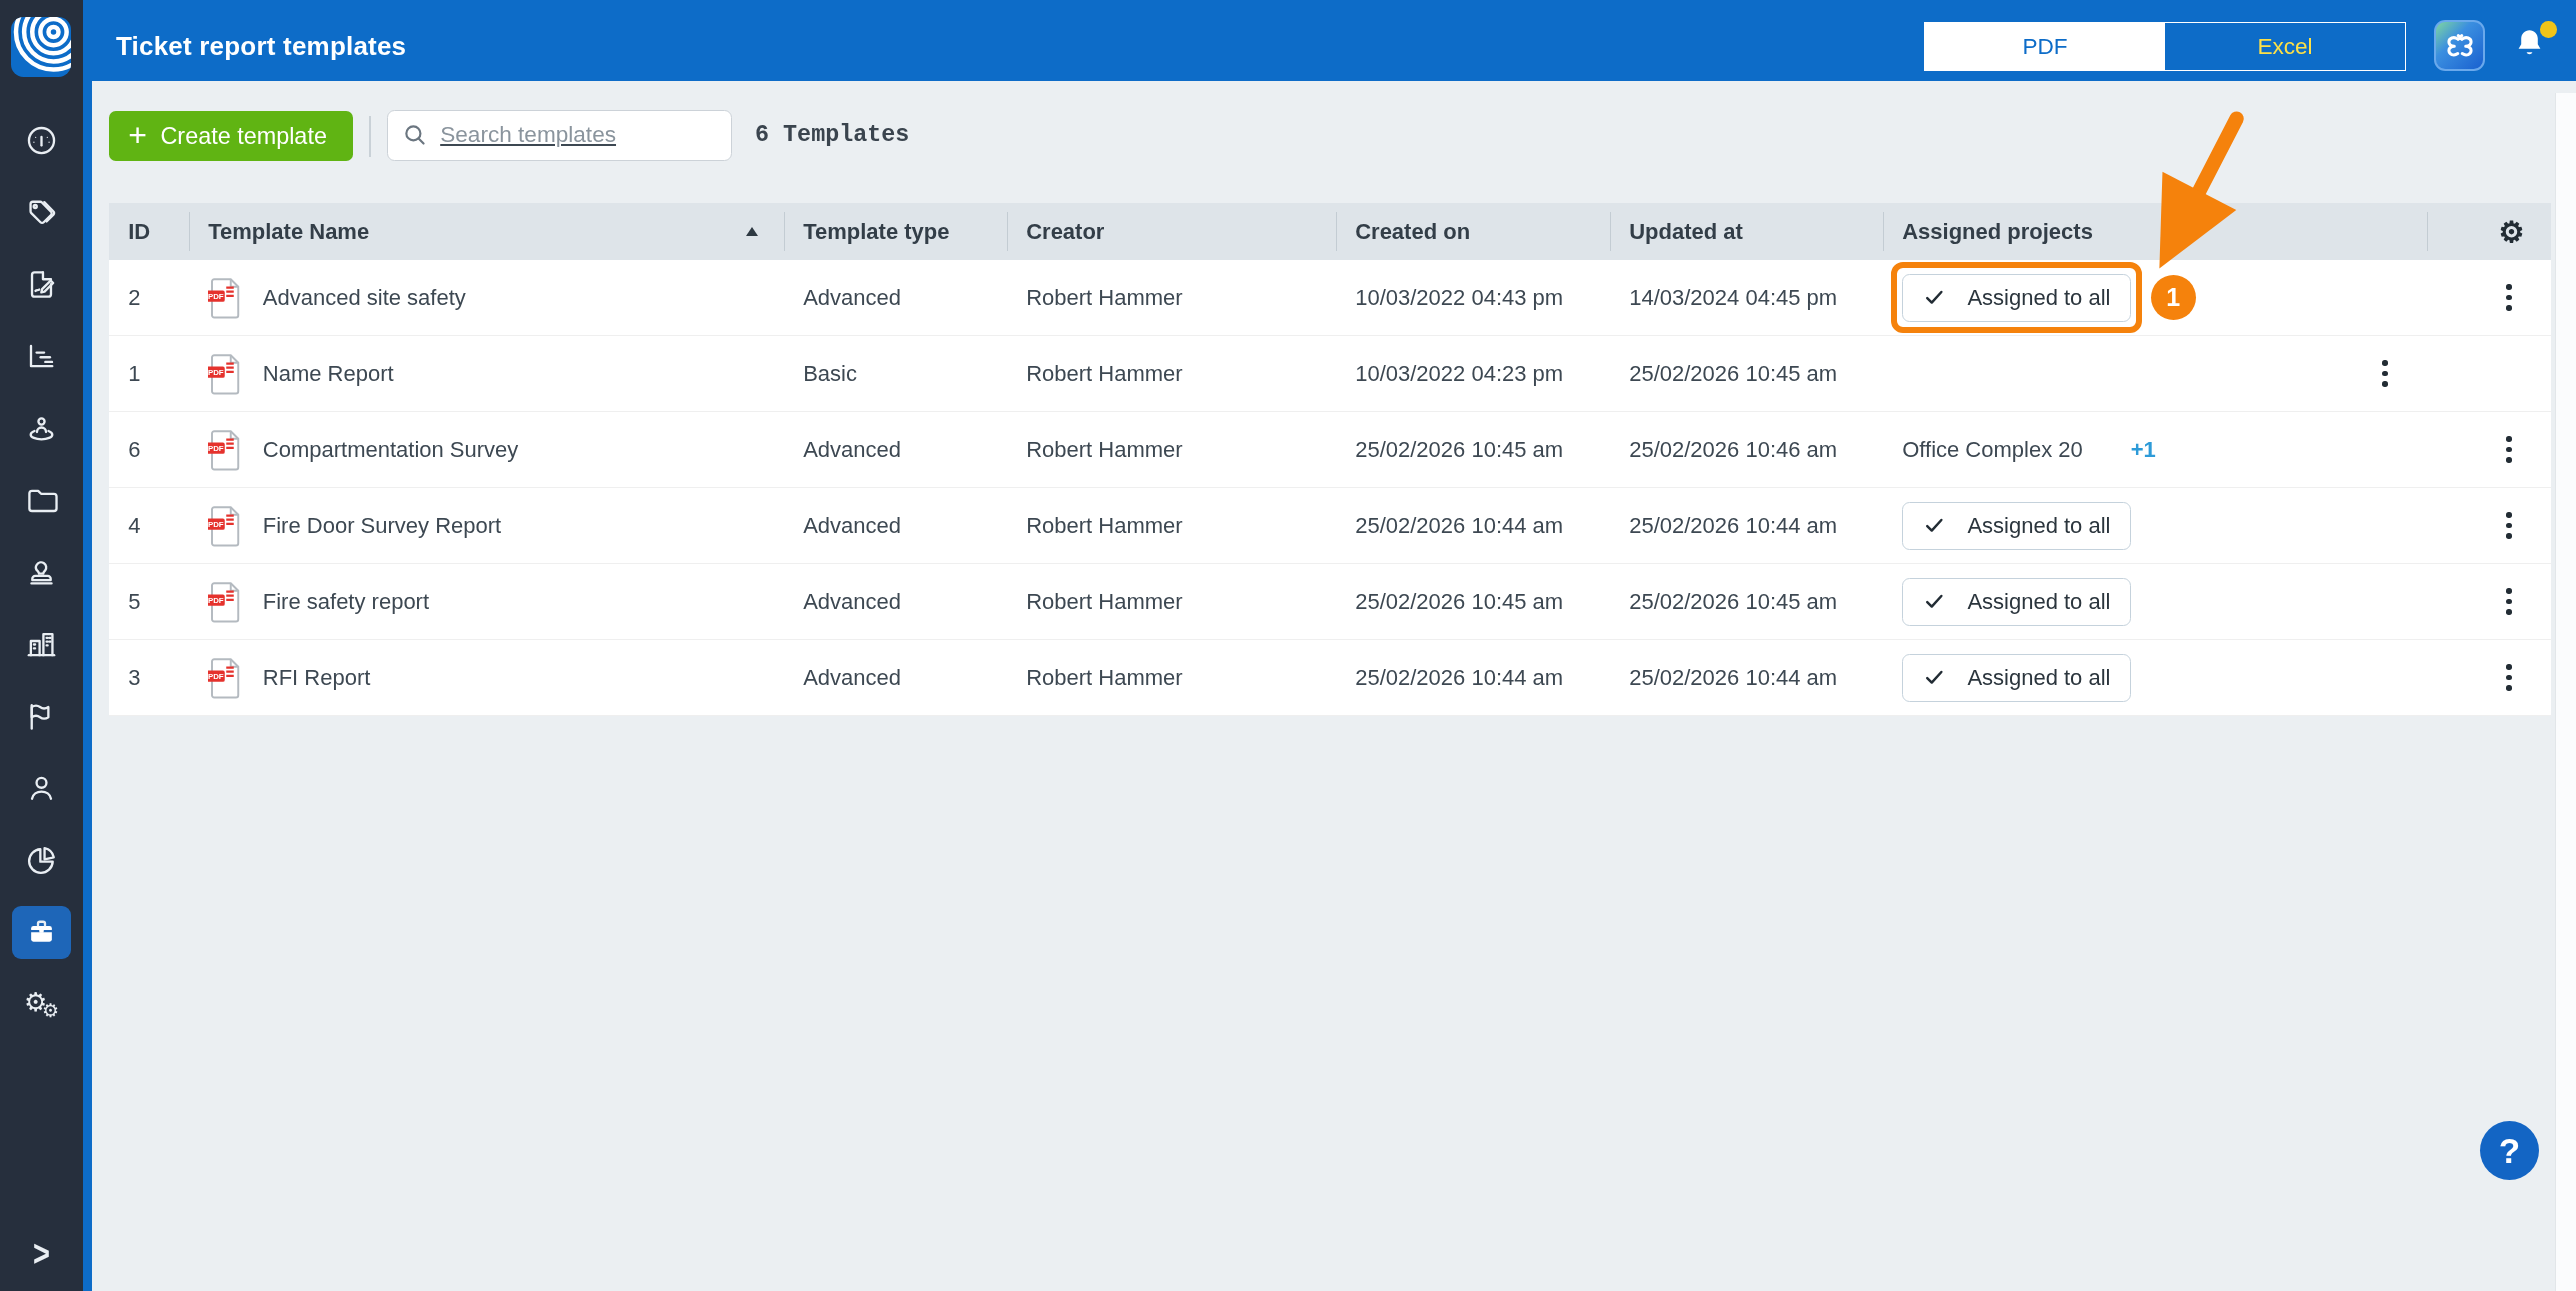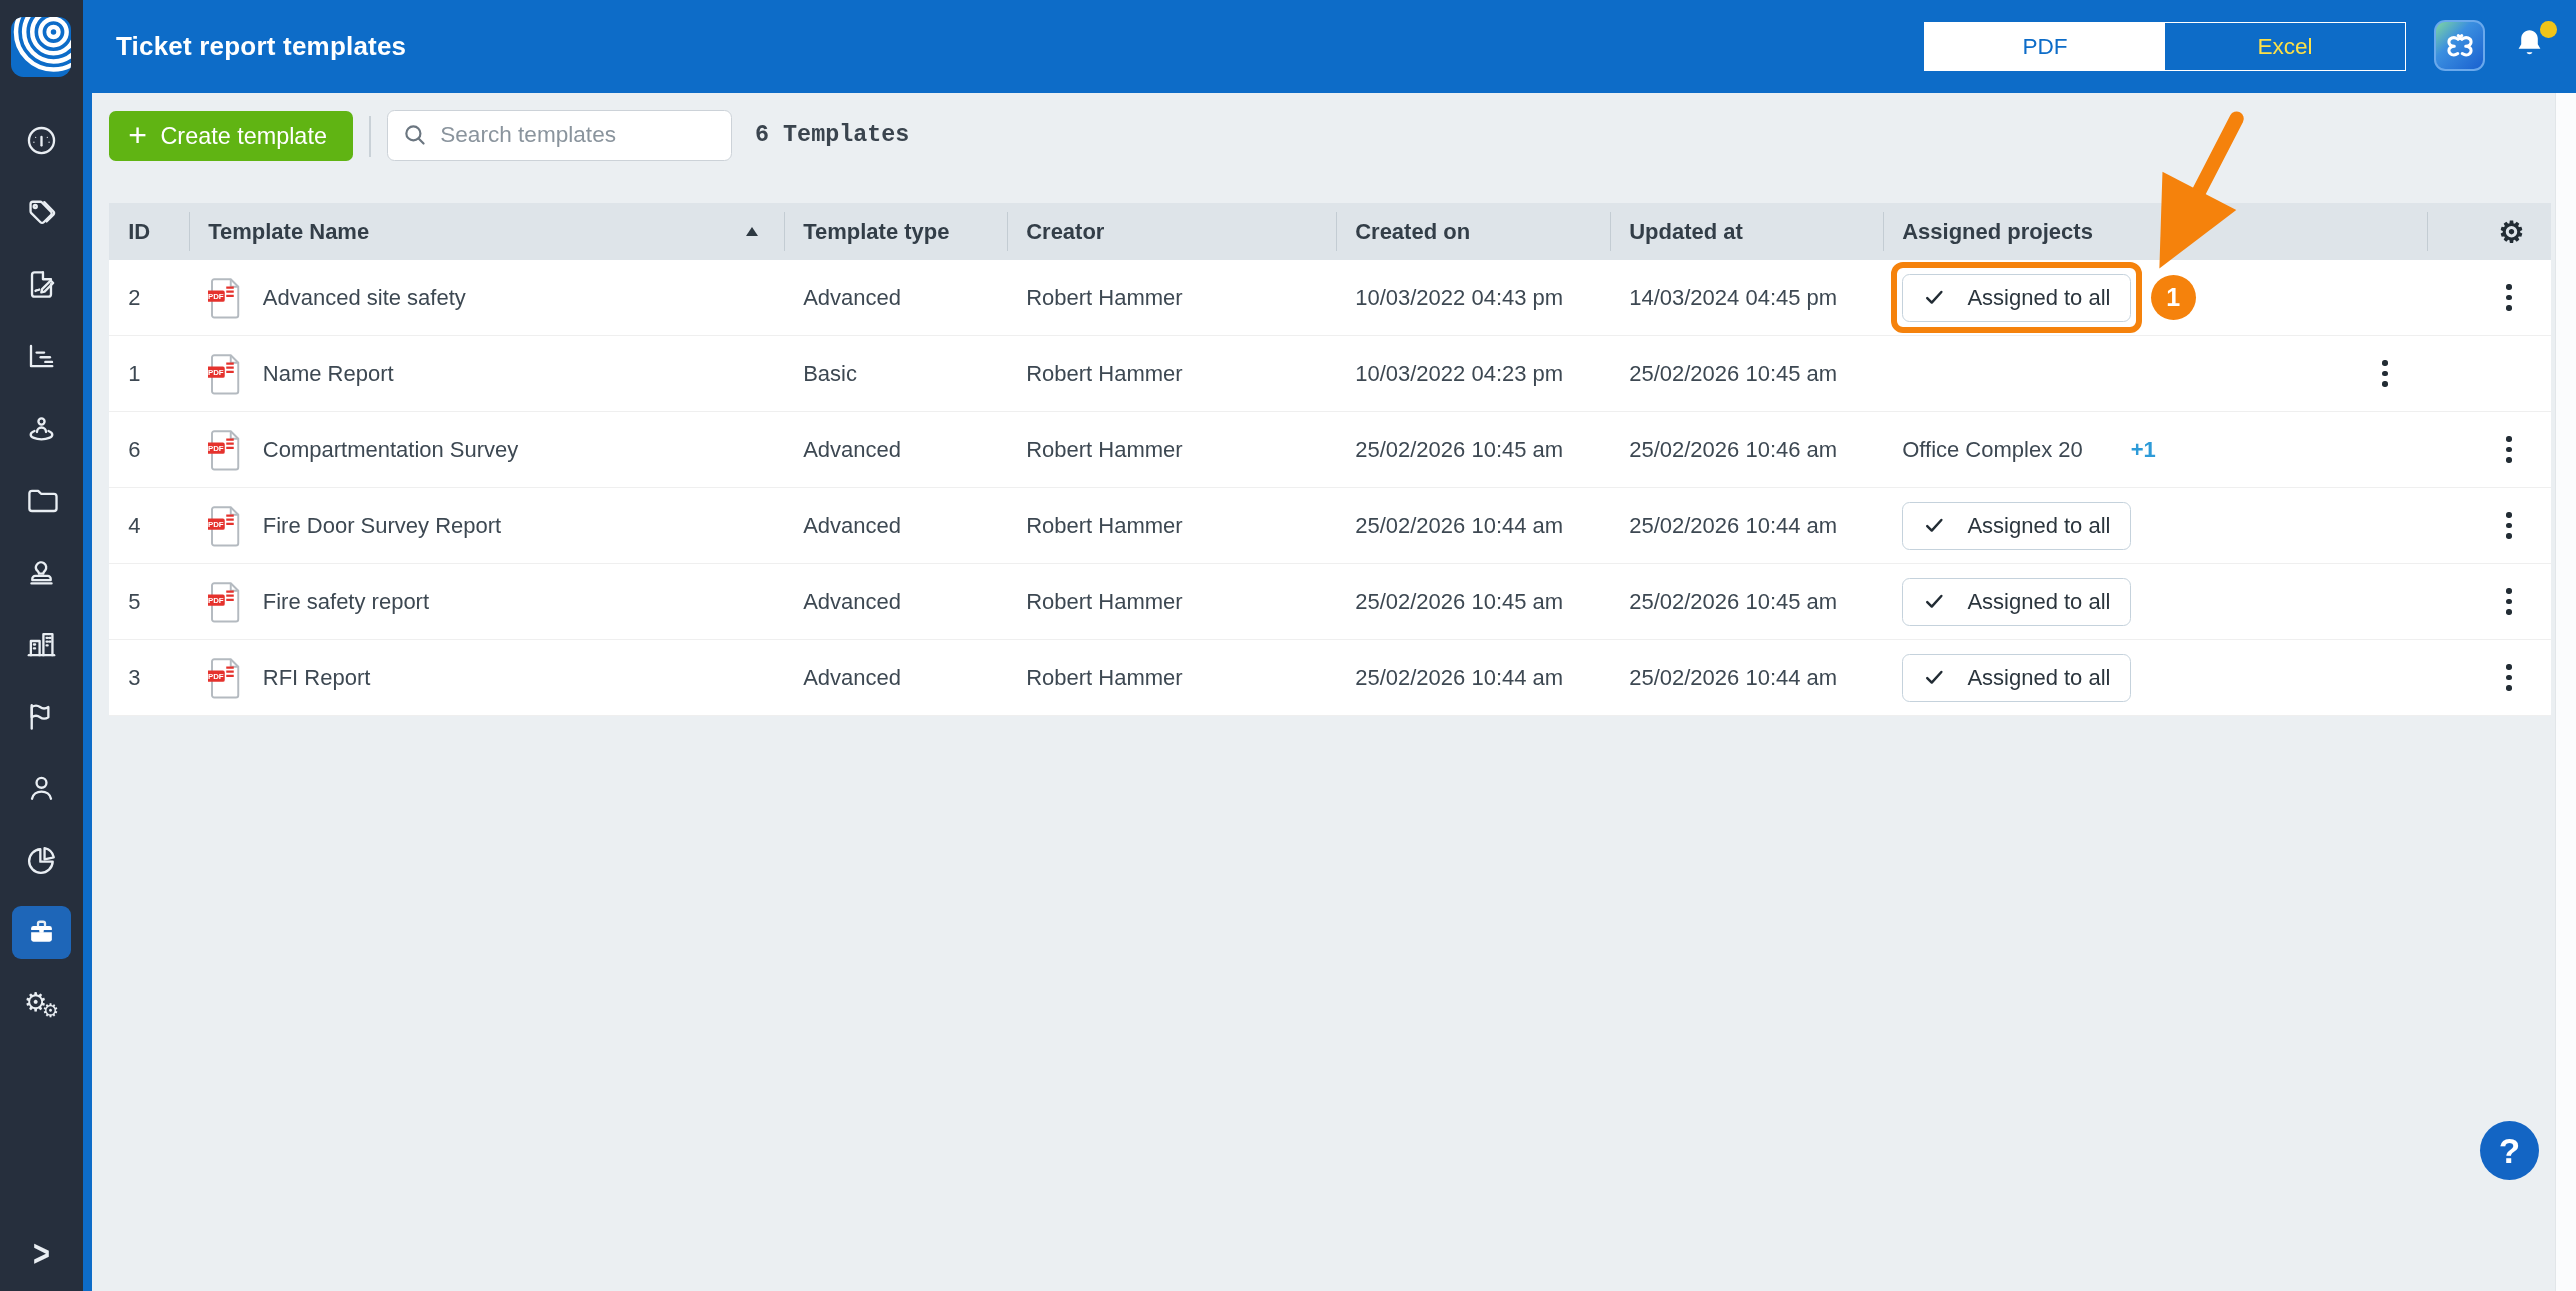"Ticket report templates" .topbar { height: 93px -> 81px }
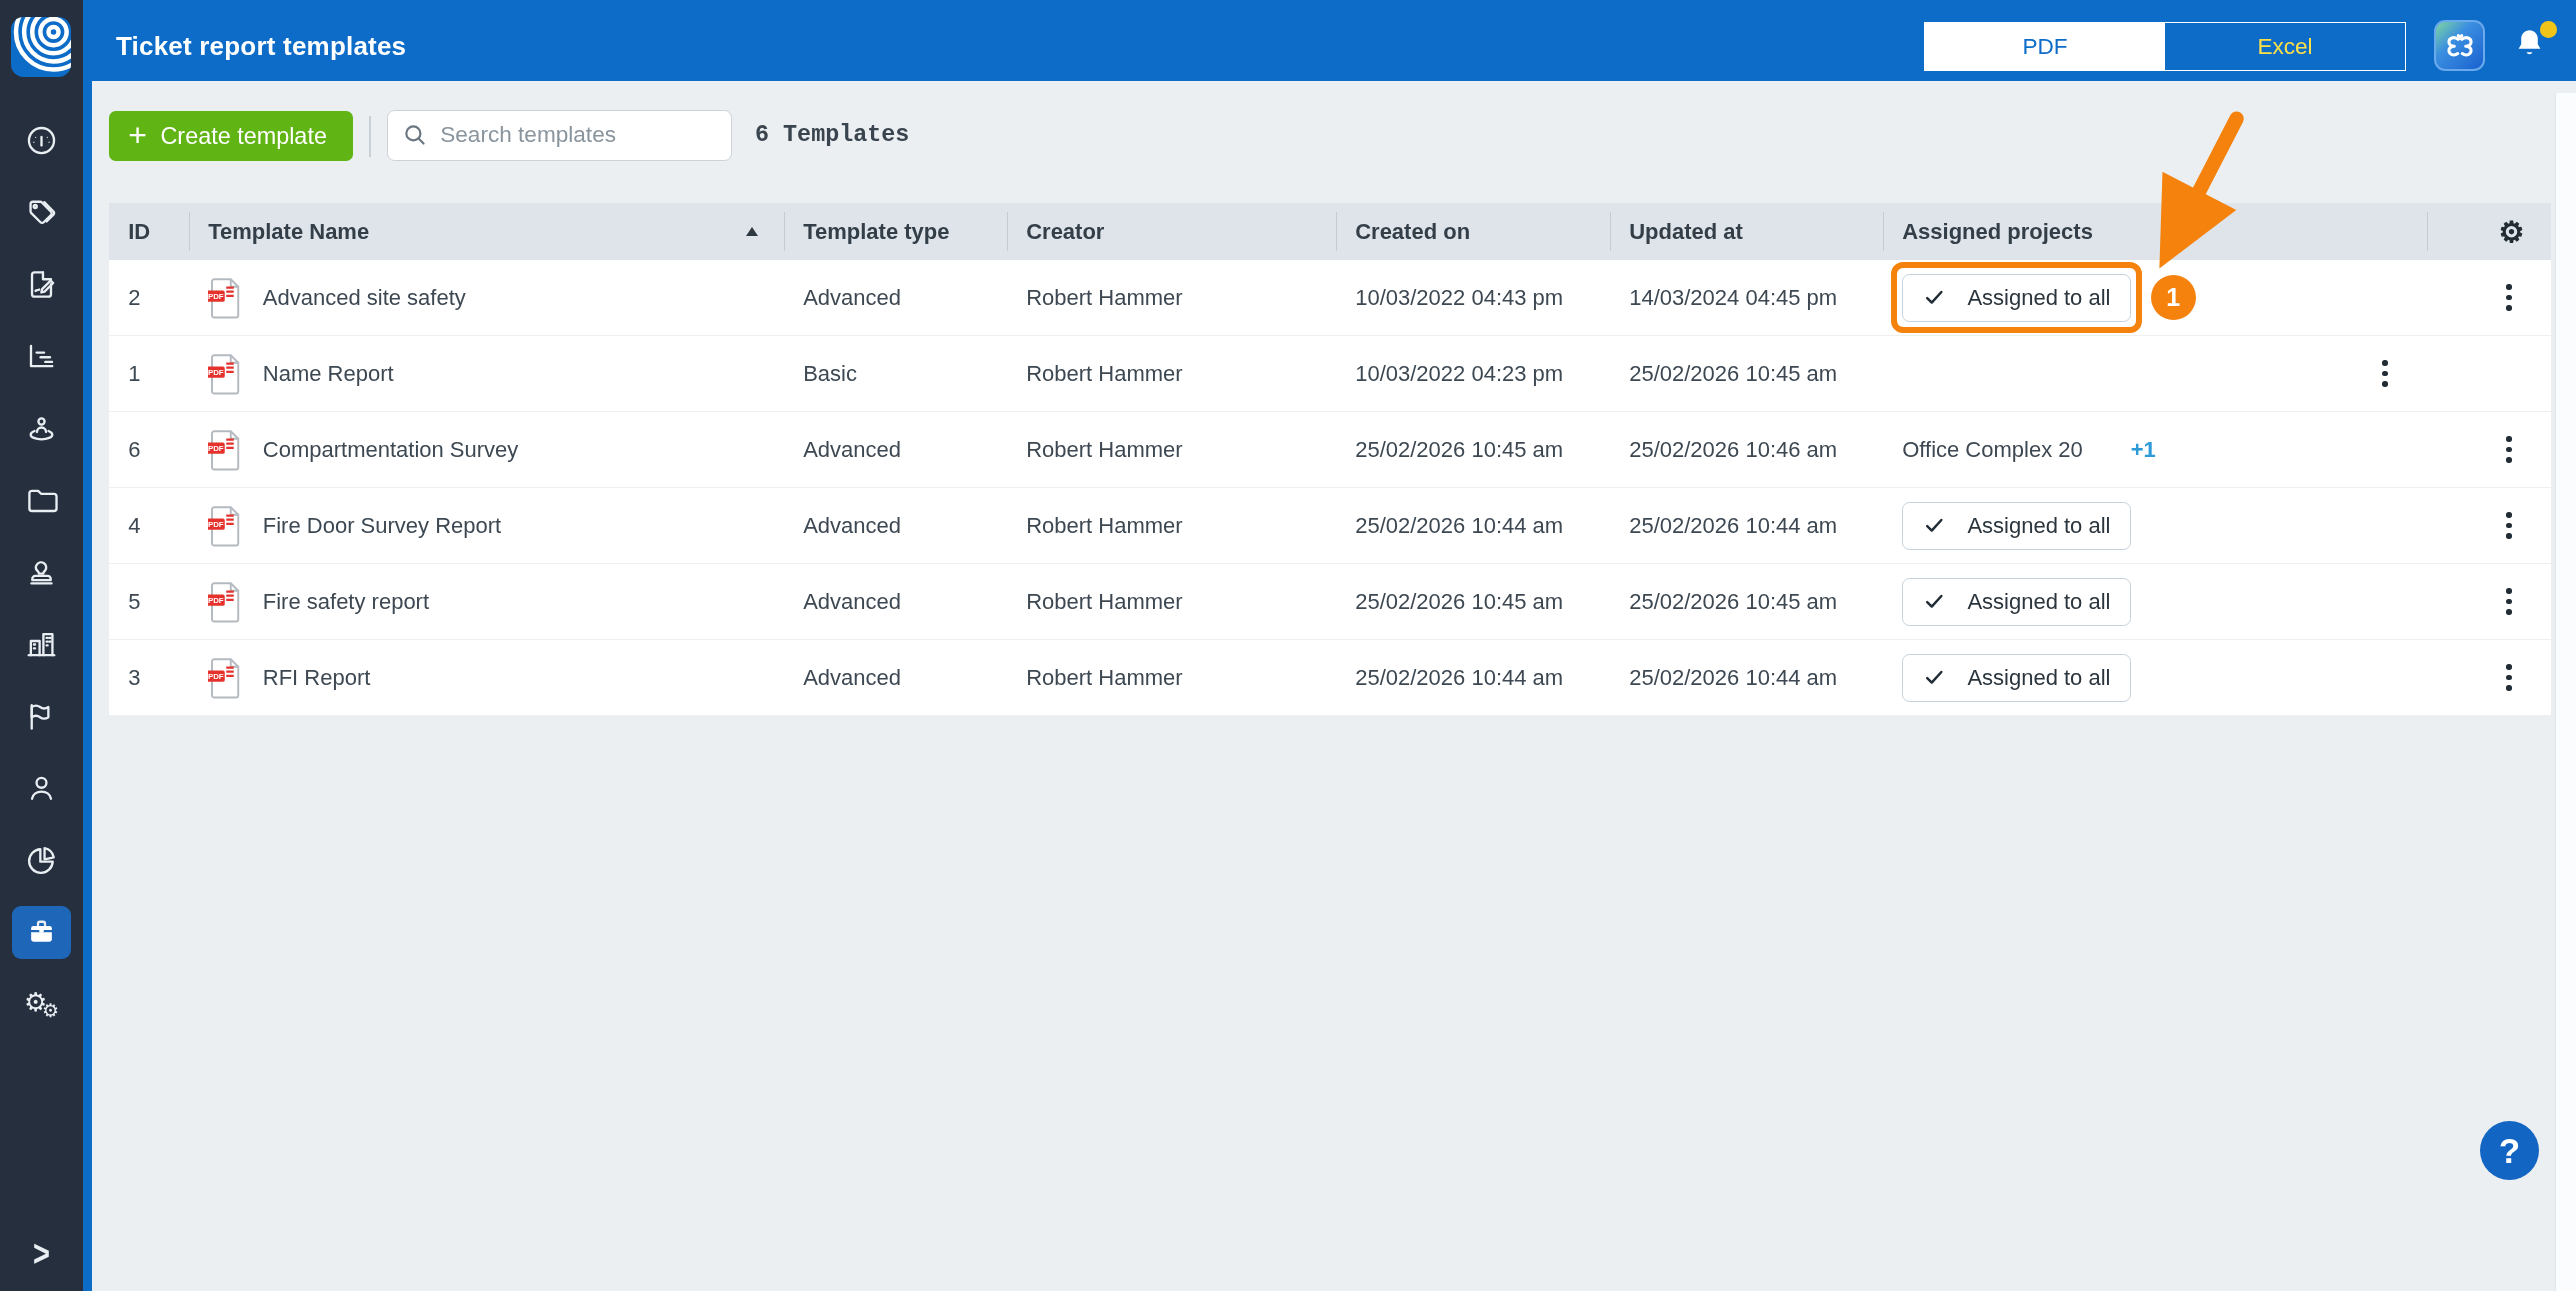"Search templates" .search-box { text-decoration: none -> underline }
